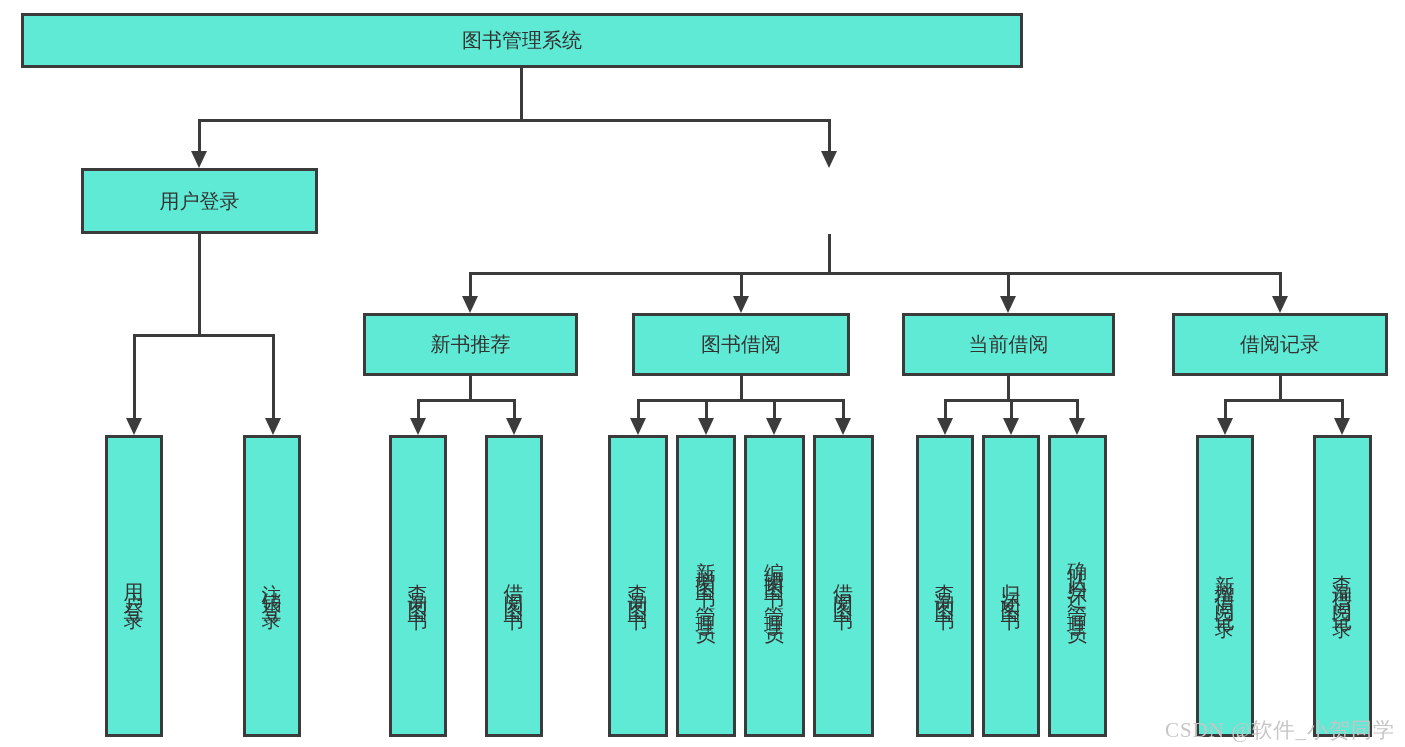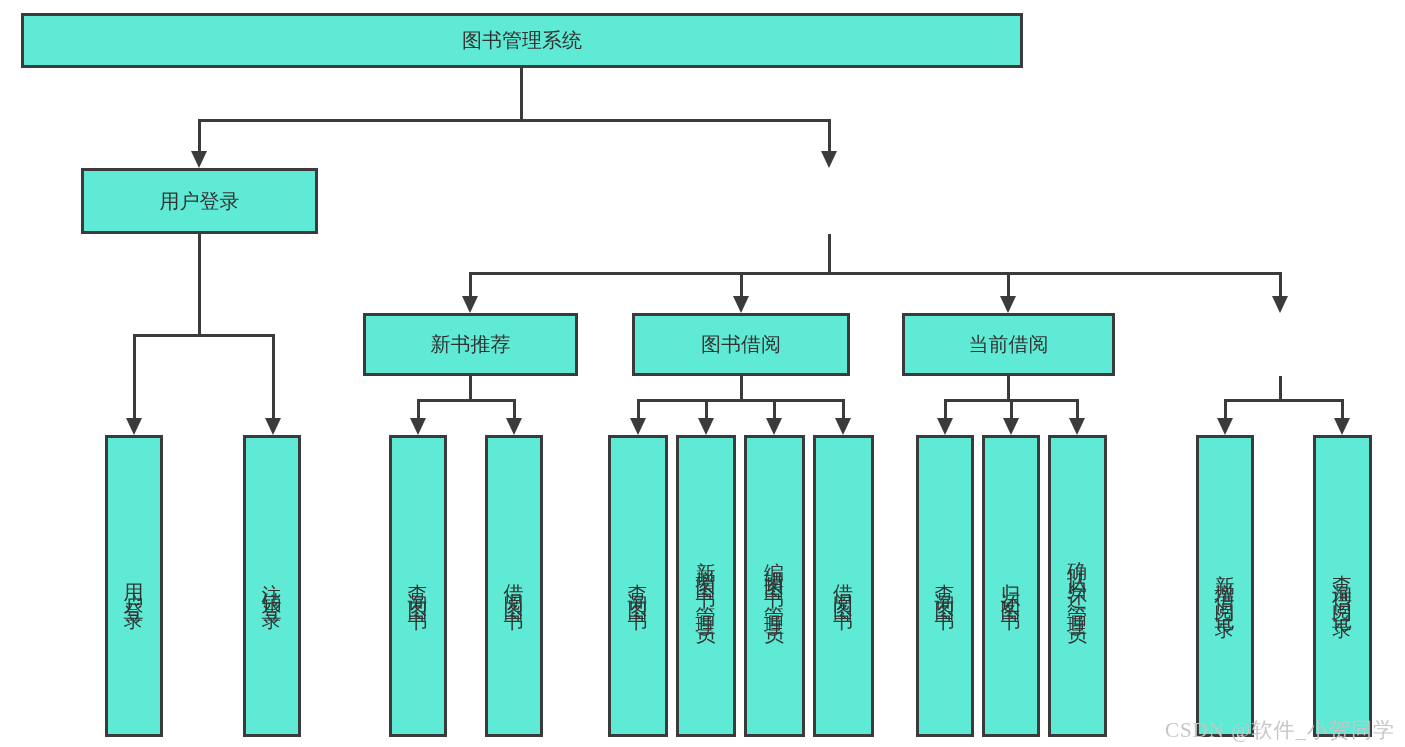"借阅记录" div.node { html: none -> <div> <span>借阅记录</span> </div> }
